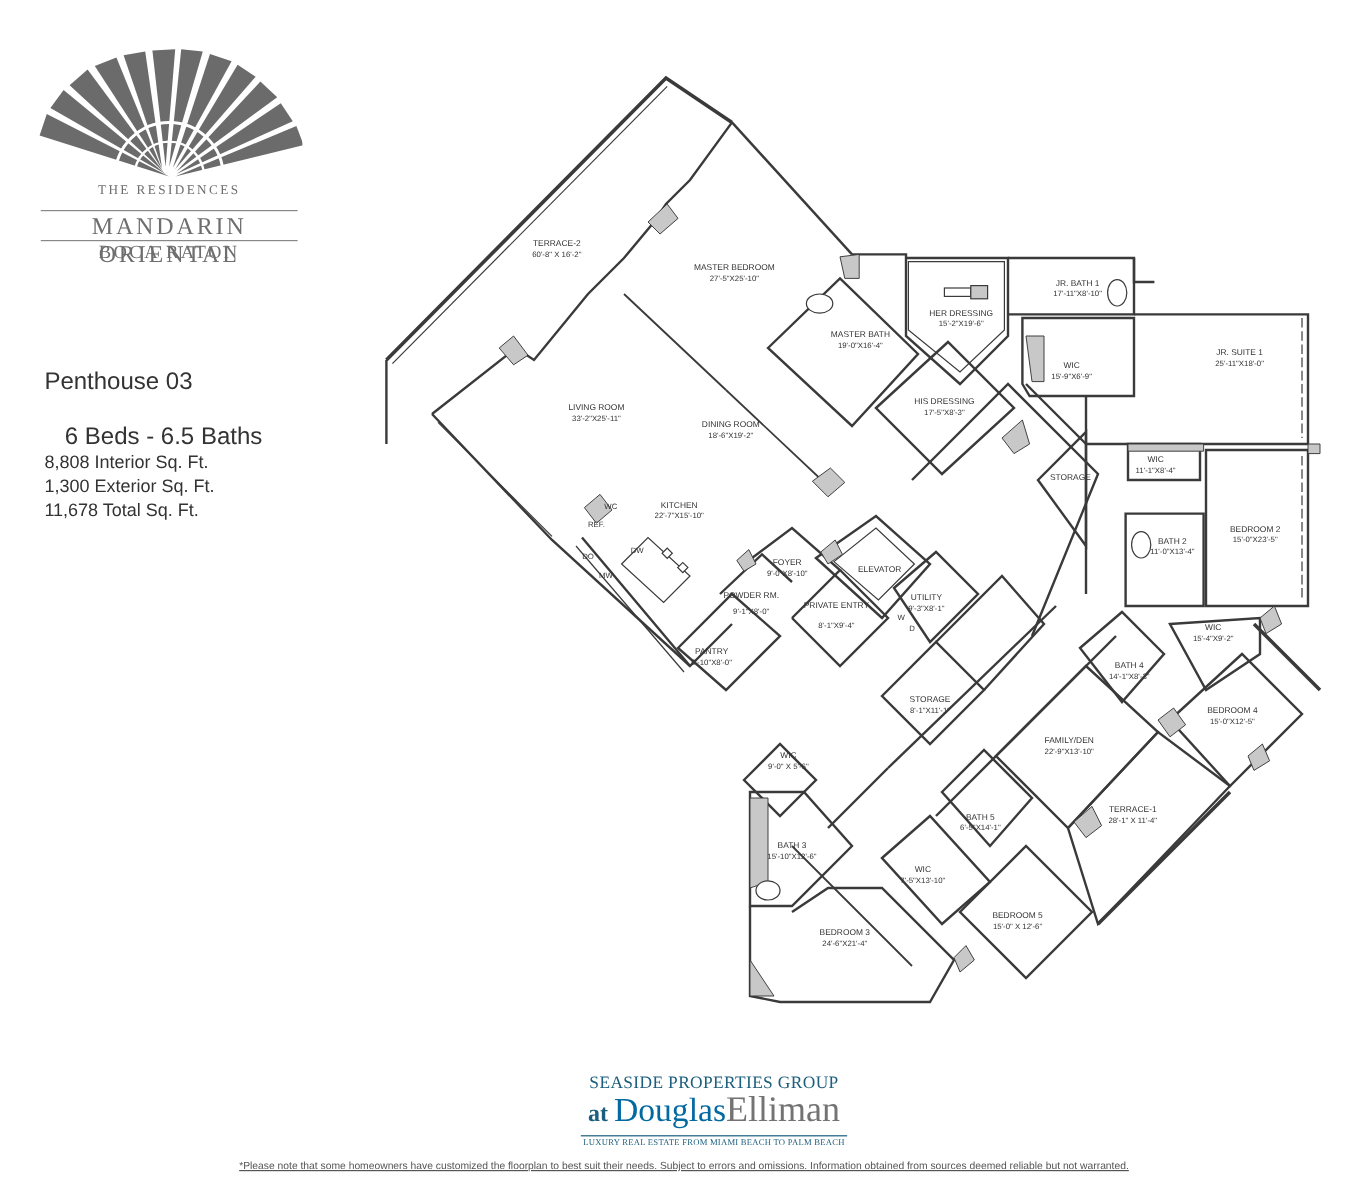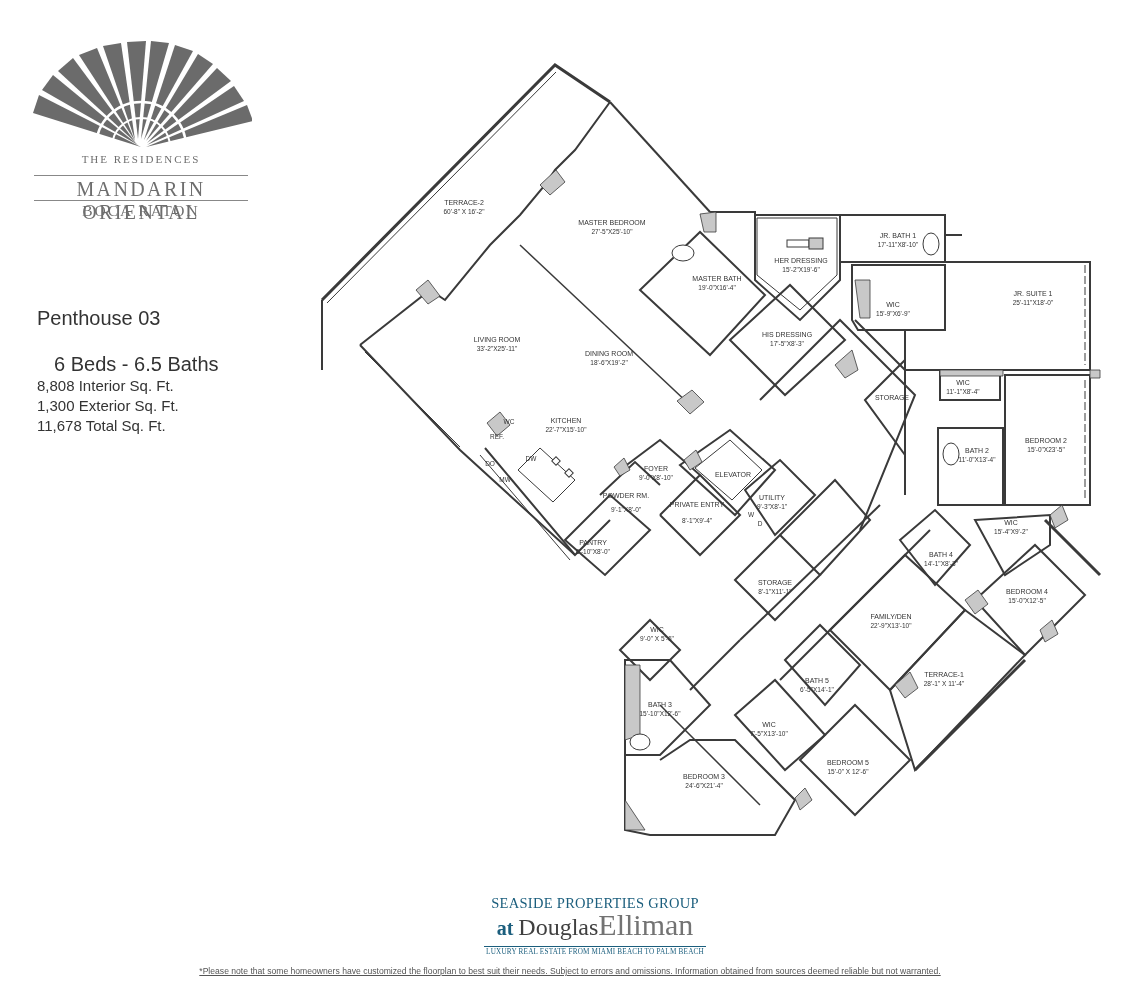"Douglas" .brand .b2 .douglas { color: #404040 -> #0369a1; font-size: 24px -> 28px }
